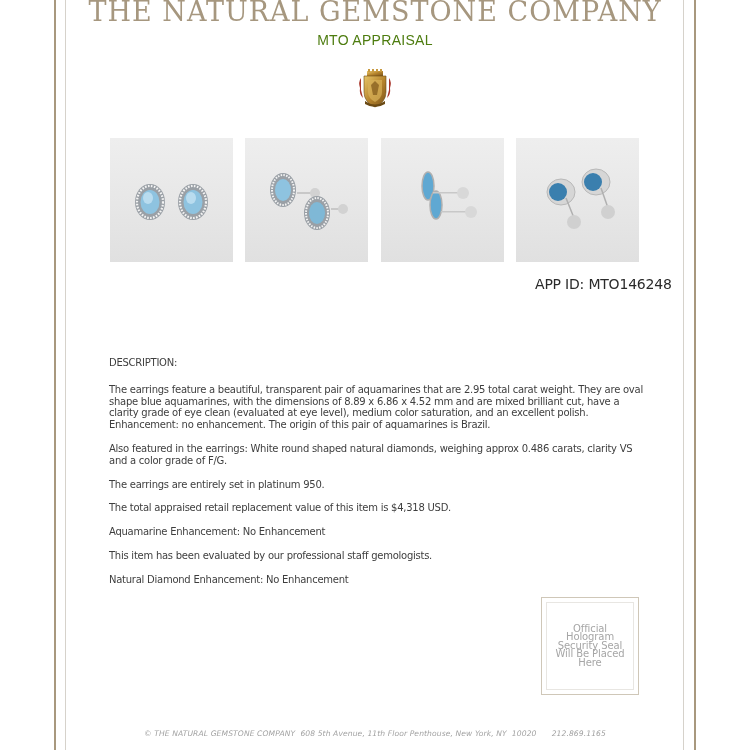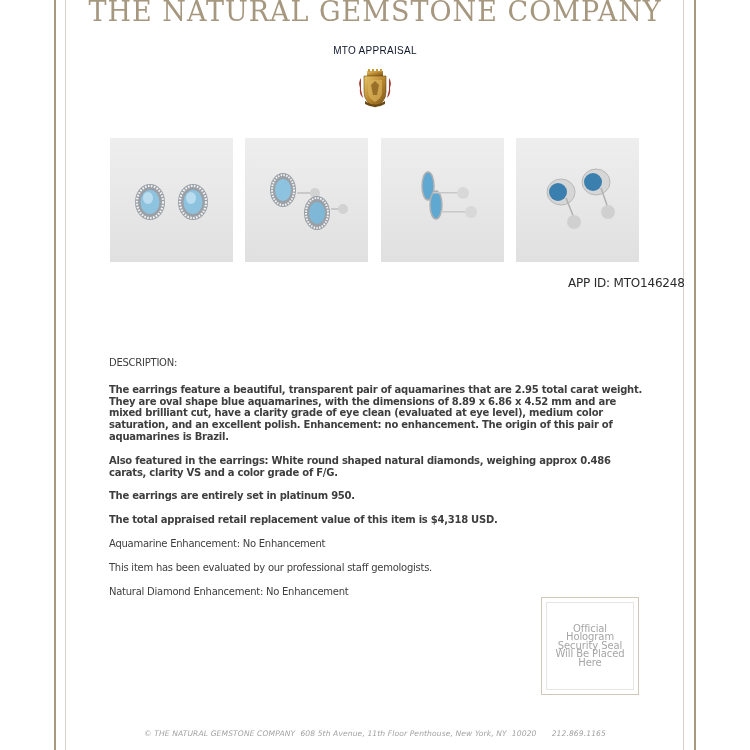"MTO APPRAISAL" .doc-subtitle { color: #0f172a -> #4d7c0f; font-size: 10px -> 14px; margin-top: 13px -> none }
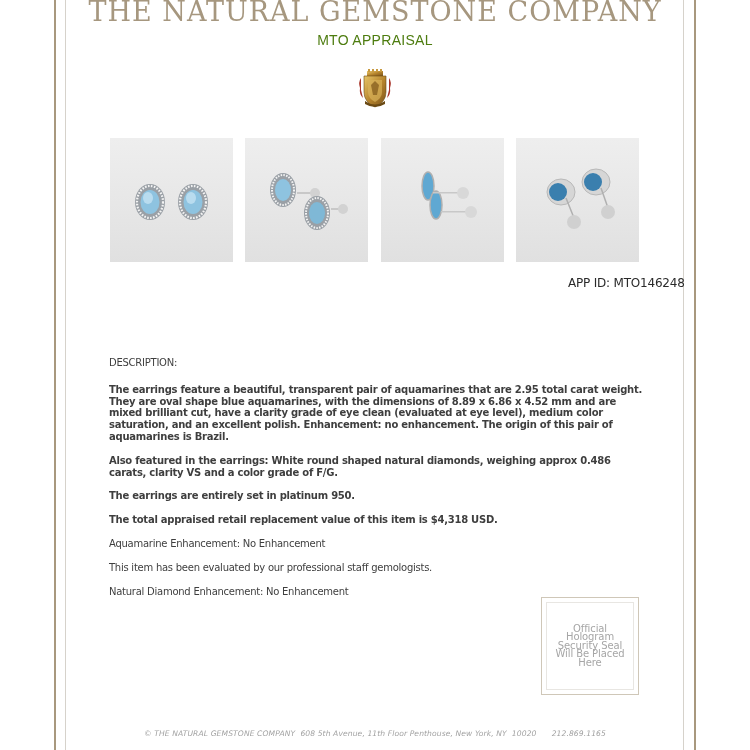"APP ID: MTO146248" .app-id { font-size: 12px -> 14px; margin-left: 33px -> none }
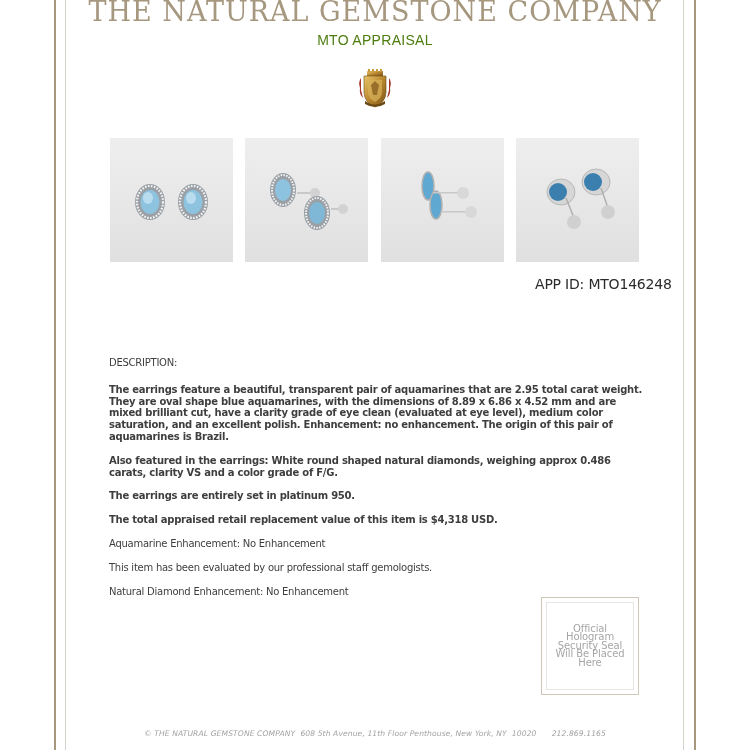"The earrings feature a beautiful," .para { font-weight: bold -> none }
